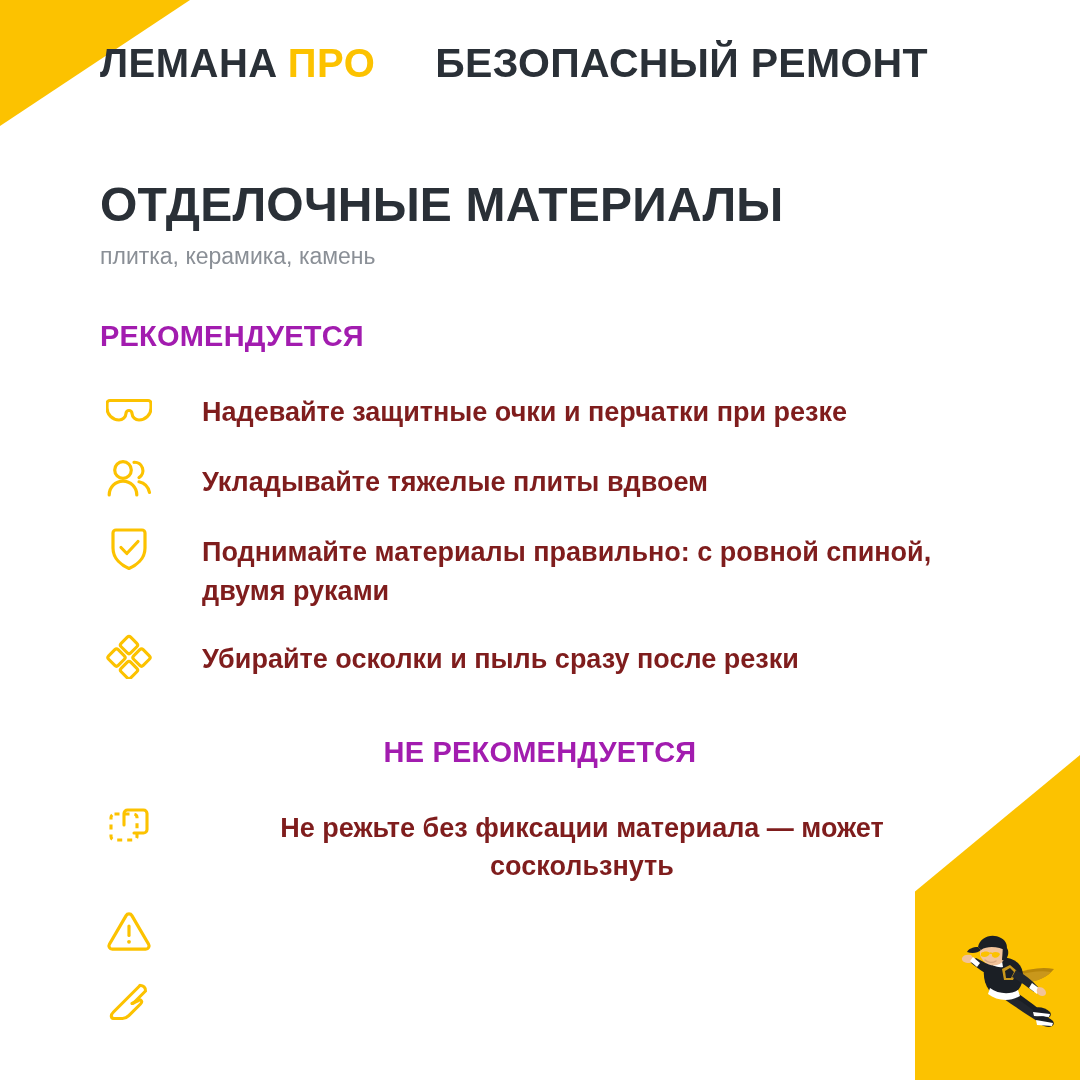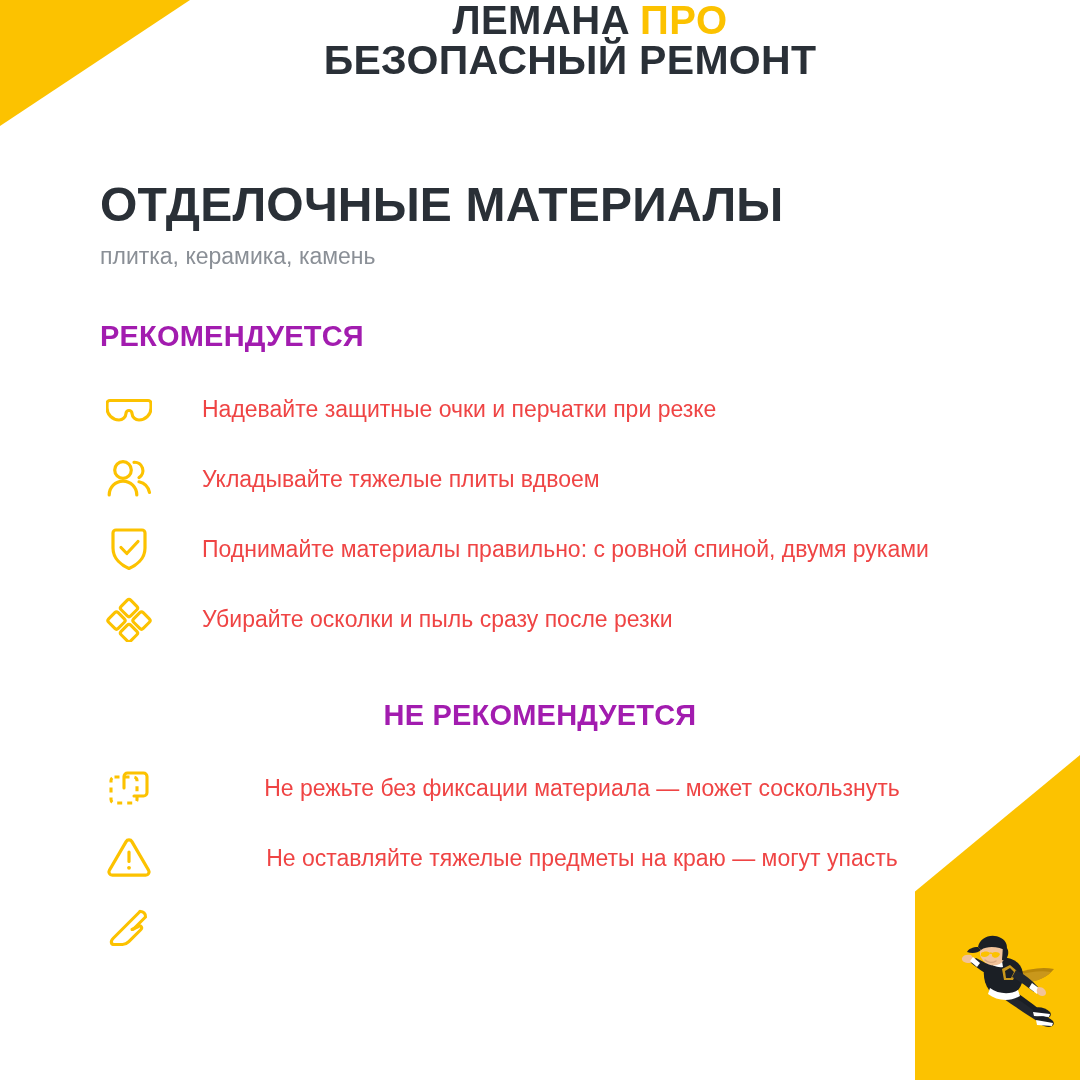"ЛЕМАНА ПРО" .header { flex-direction: column -> none }
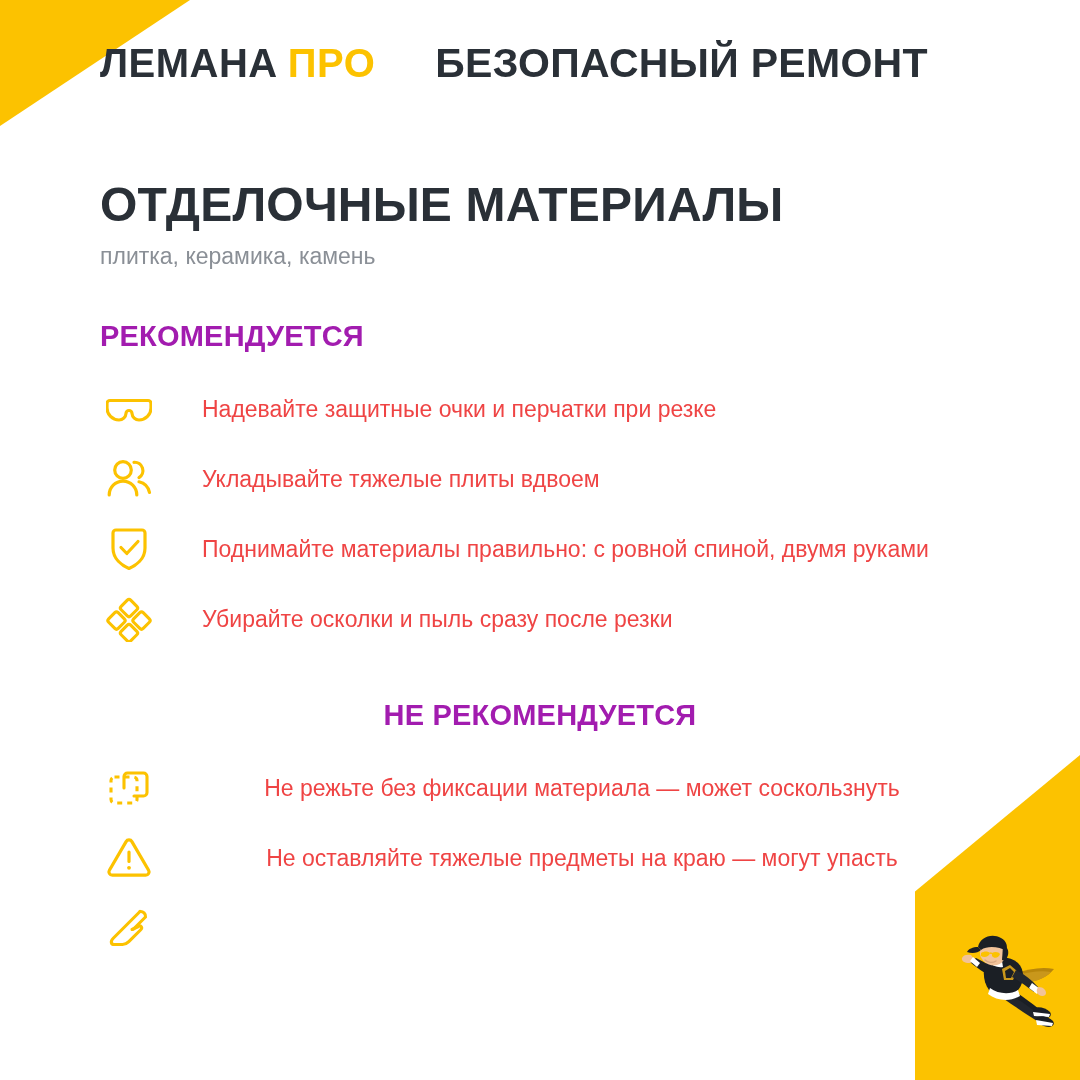"Надевайте защитные очки и перчатки" .item .txt { color: #ef4444 -> #7f1d1d; font-size: 23px -> 27px; font-weight: 400 -> 700 }
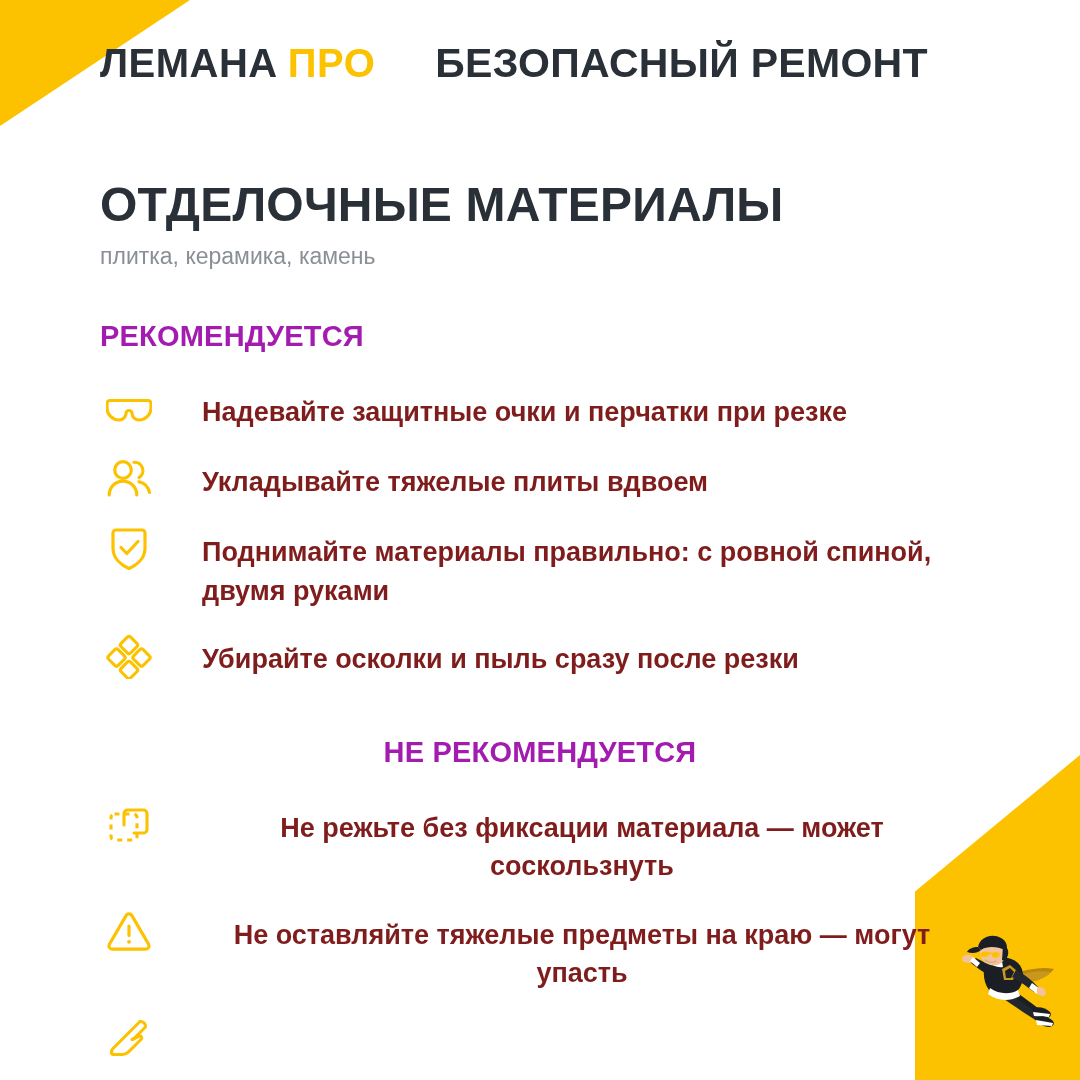"Не оставляйте тяжелые предметы на" span.txt { html: <span>Не оставляйте тяжелые предметы на краю — могут упасть</span> -> none }
